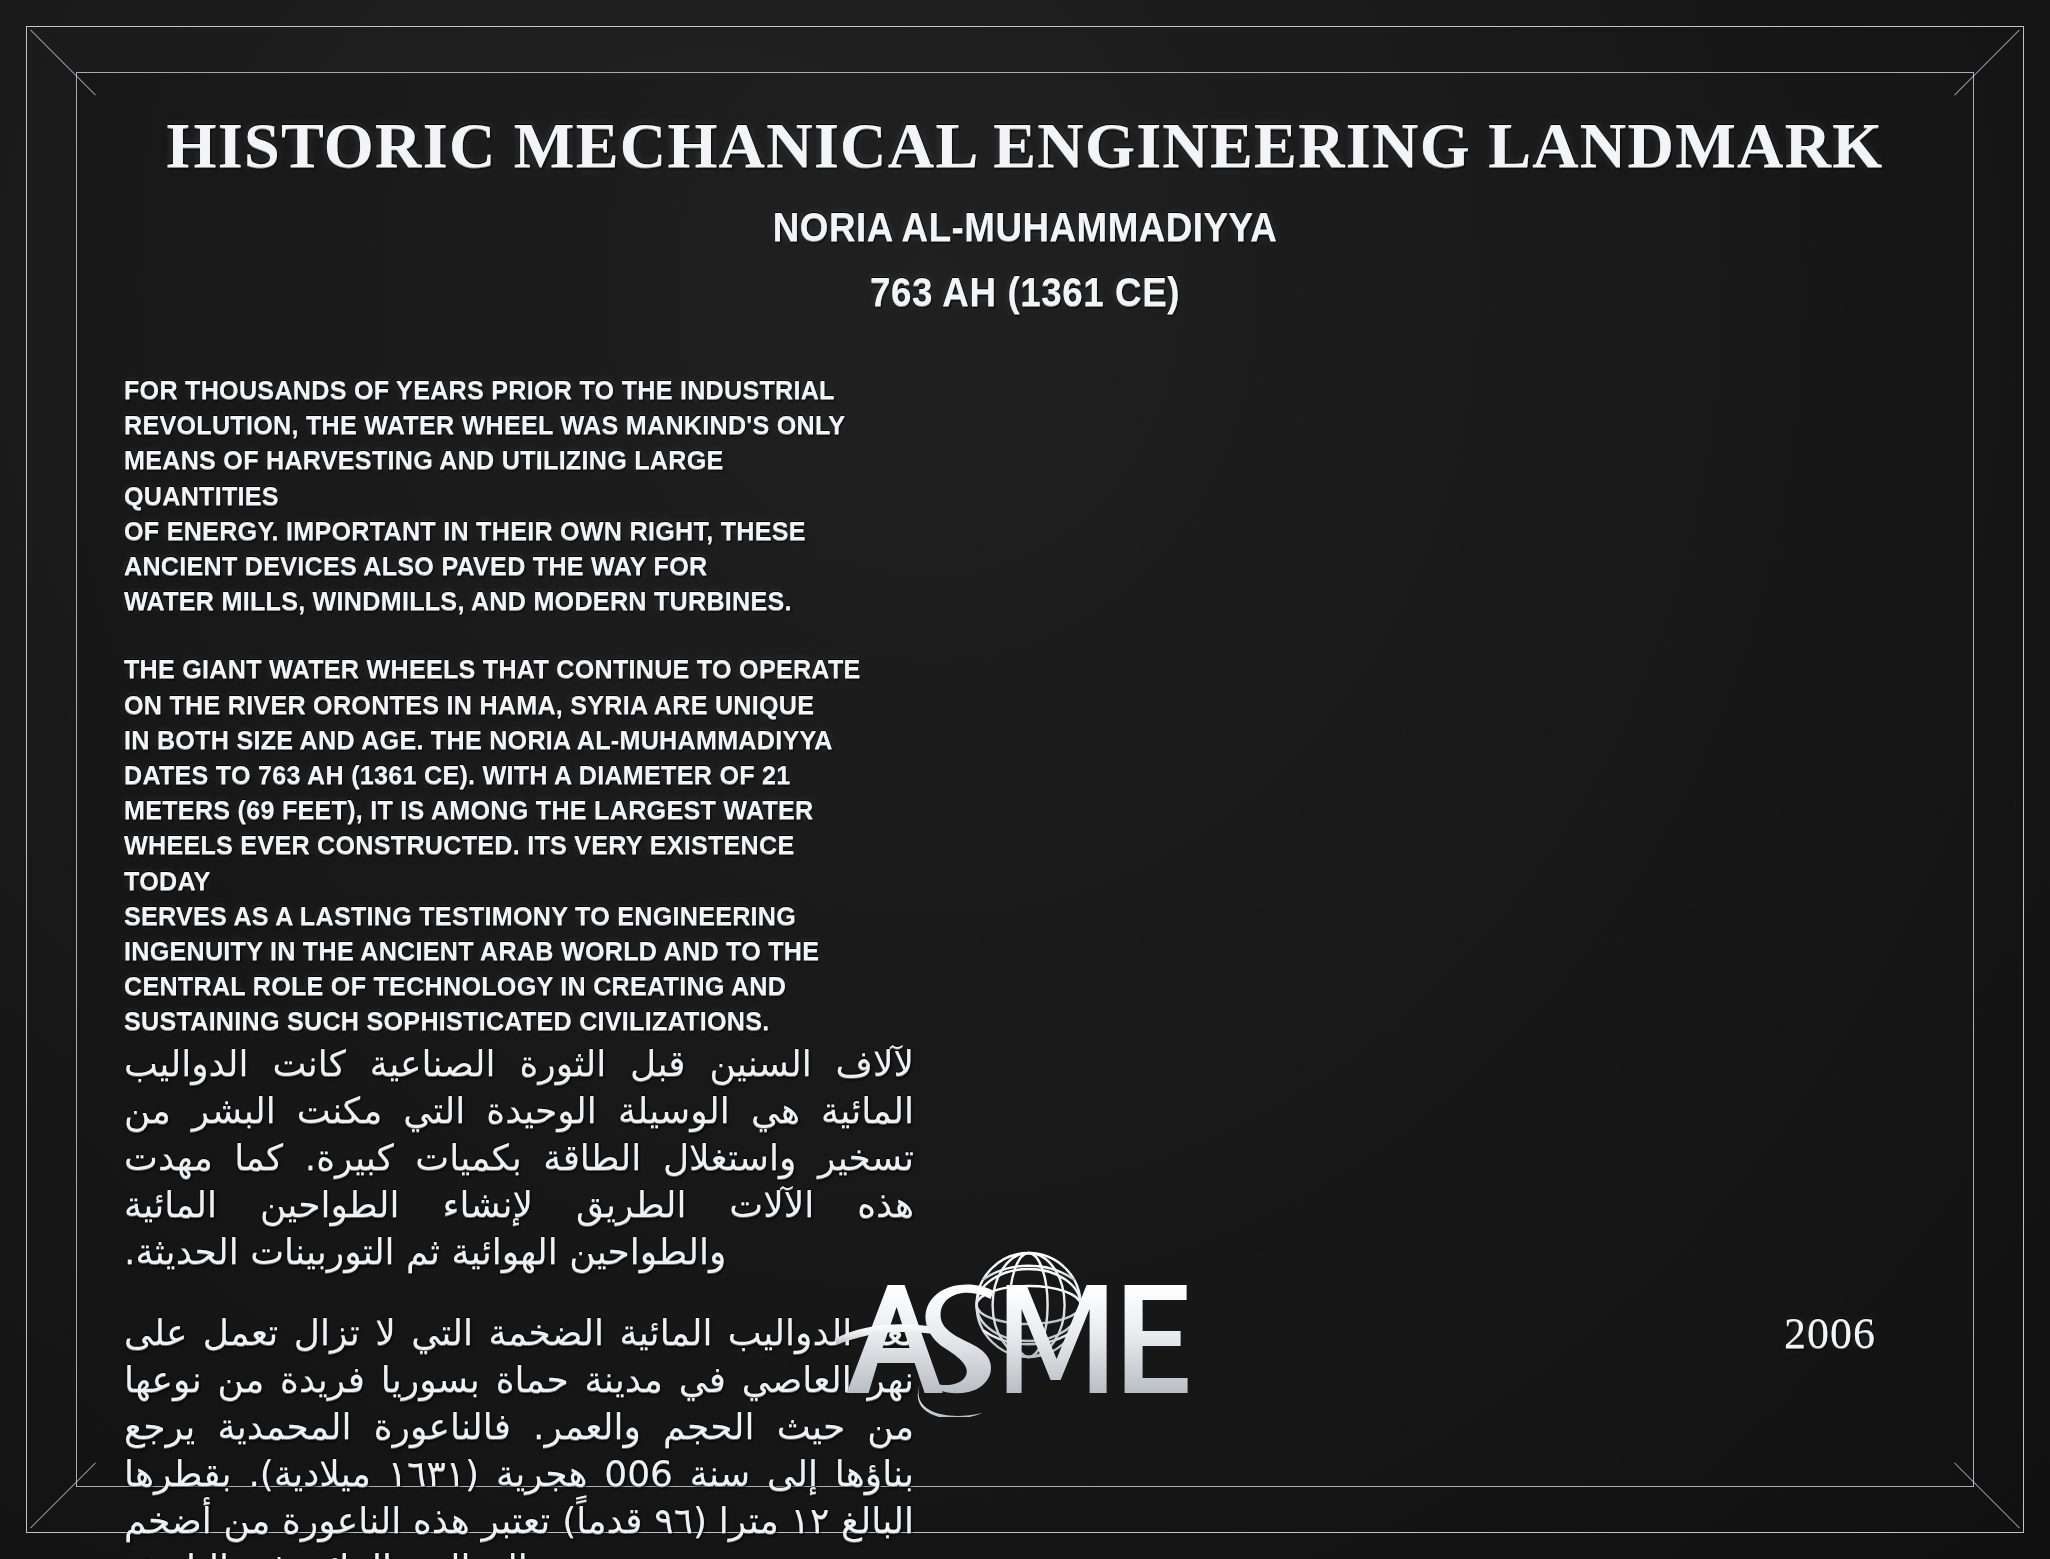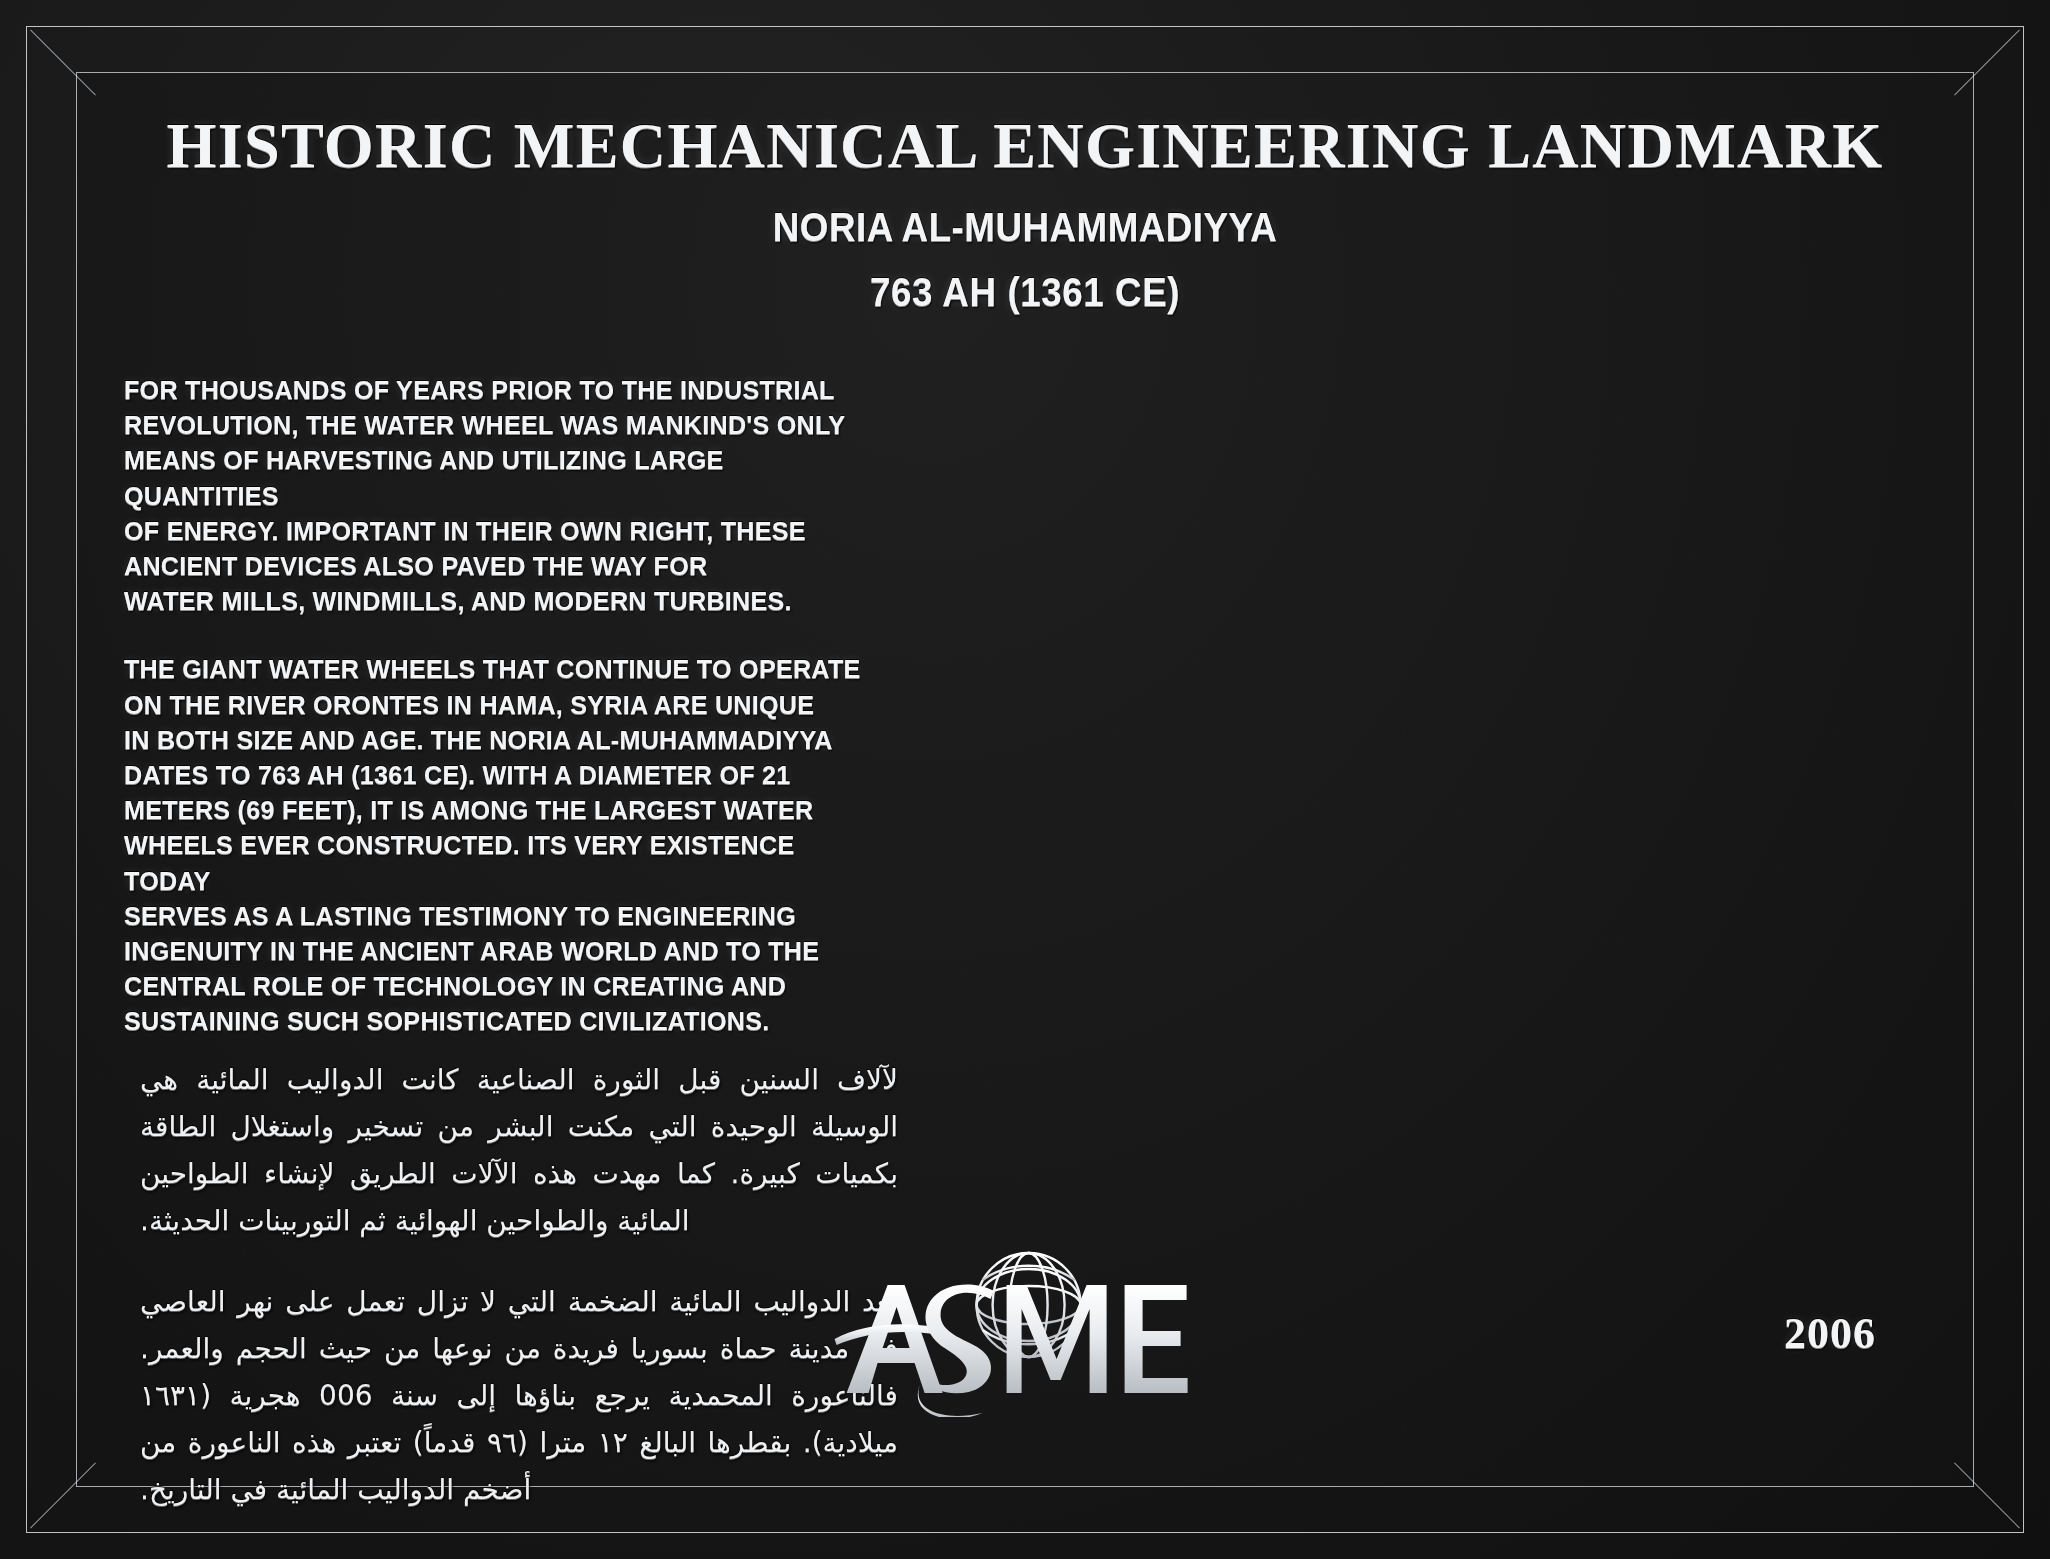"لآلاف السنين قبل الثورة الصناعية" .ar-para { font-size: 28px -> 36px; margin: 16px -> 0 }
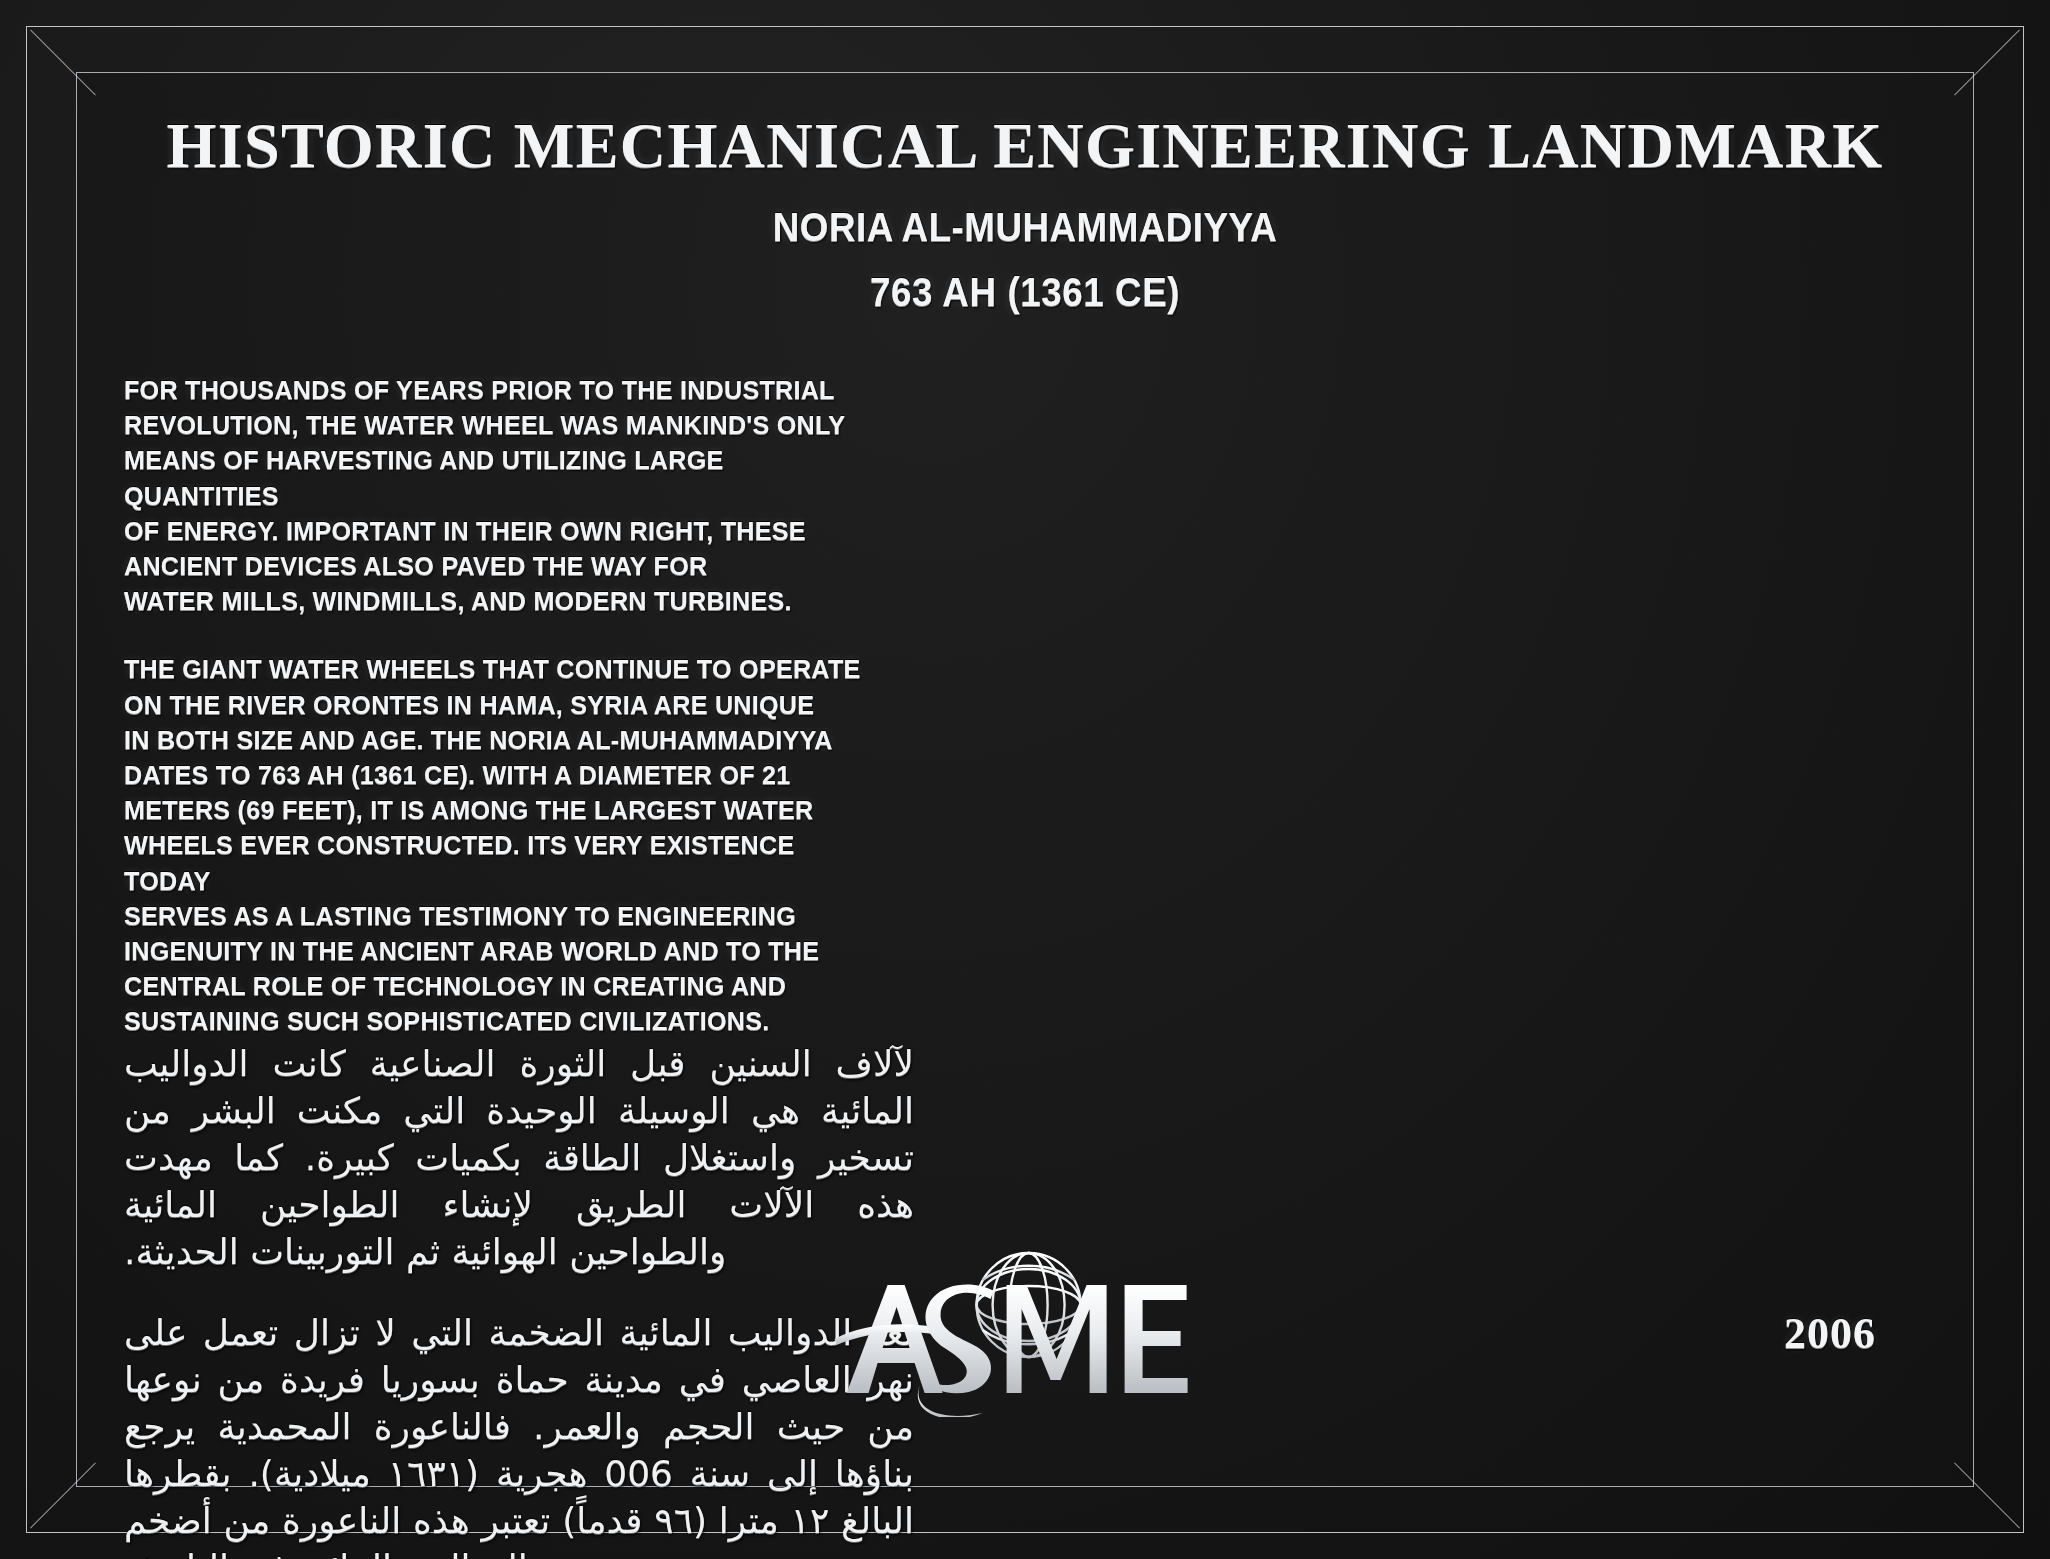"2006" .year { font-weight: 700 -> 400 }
